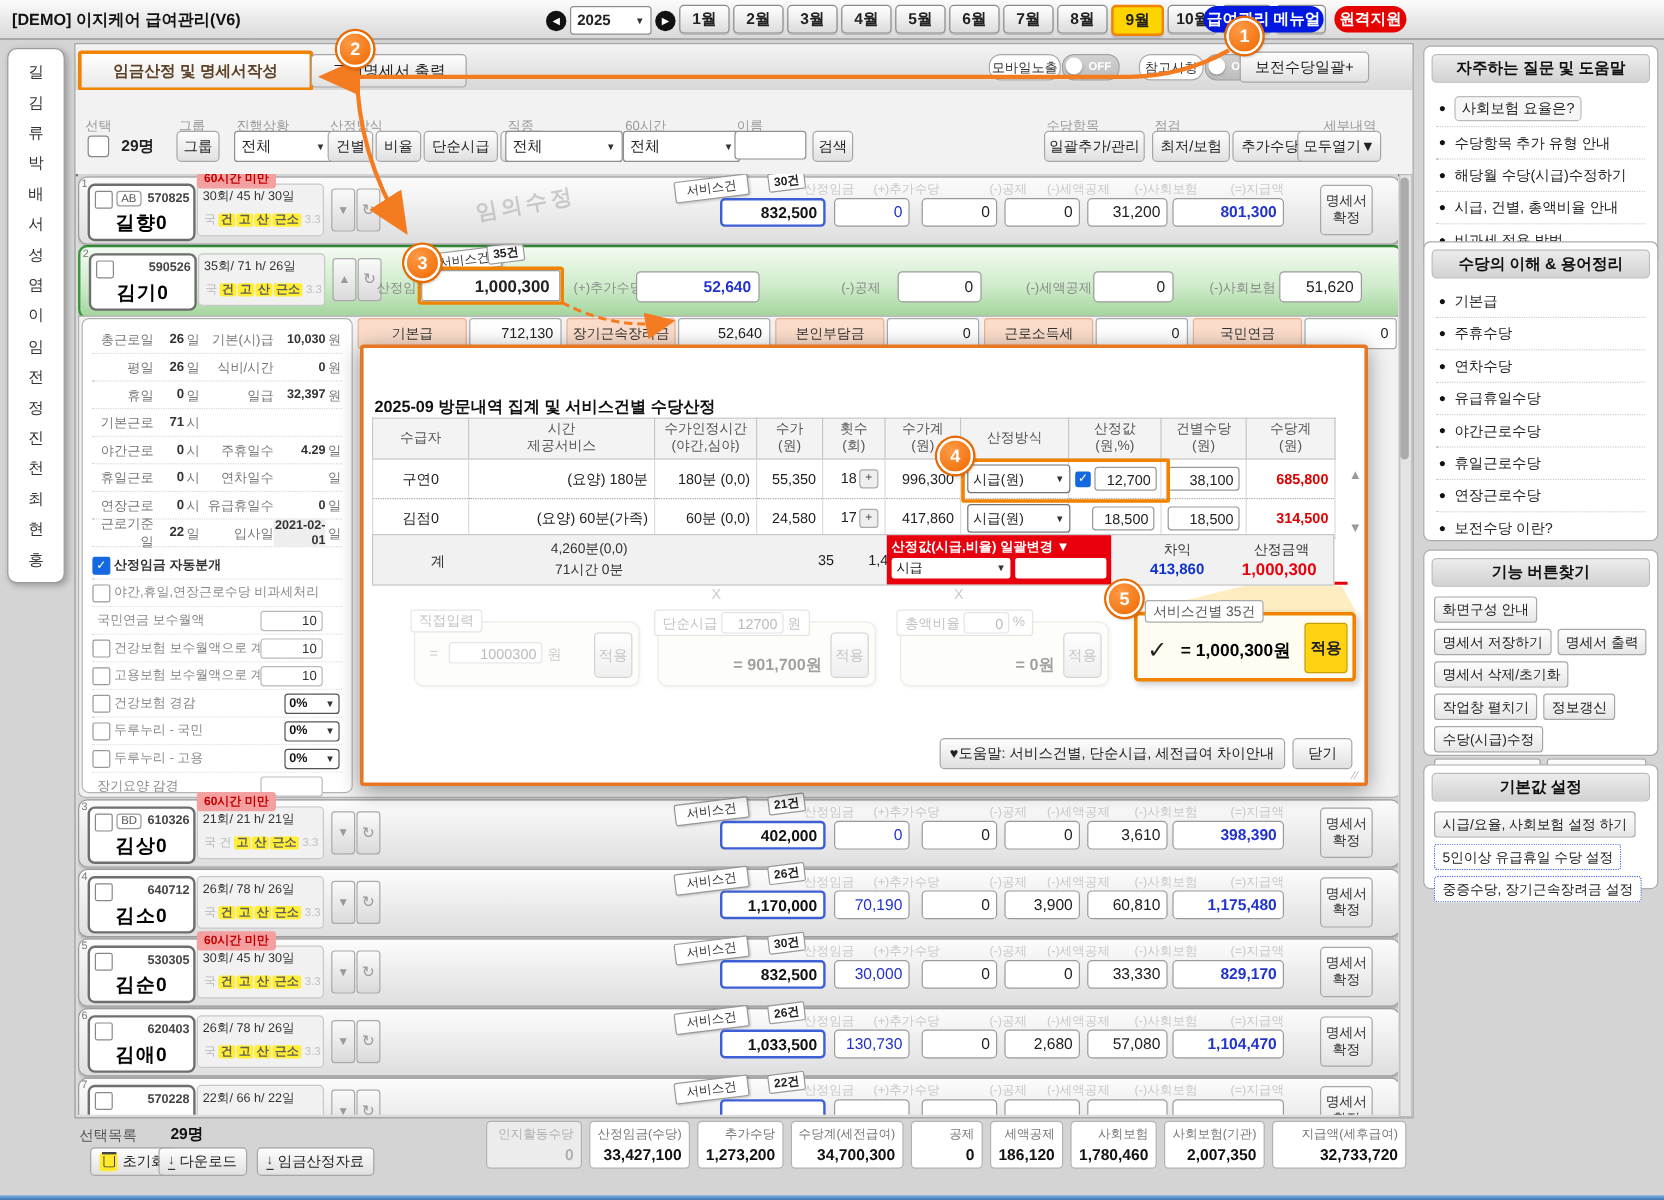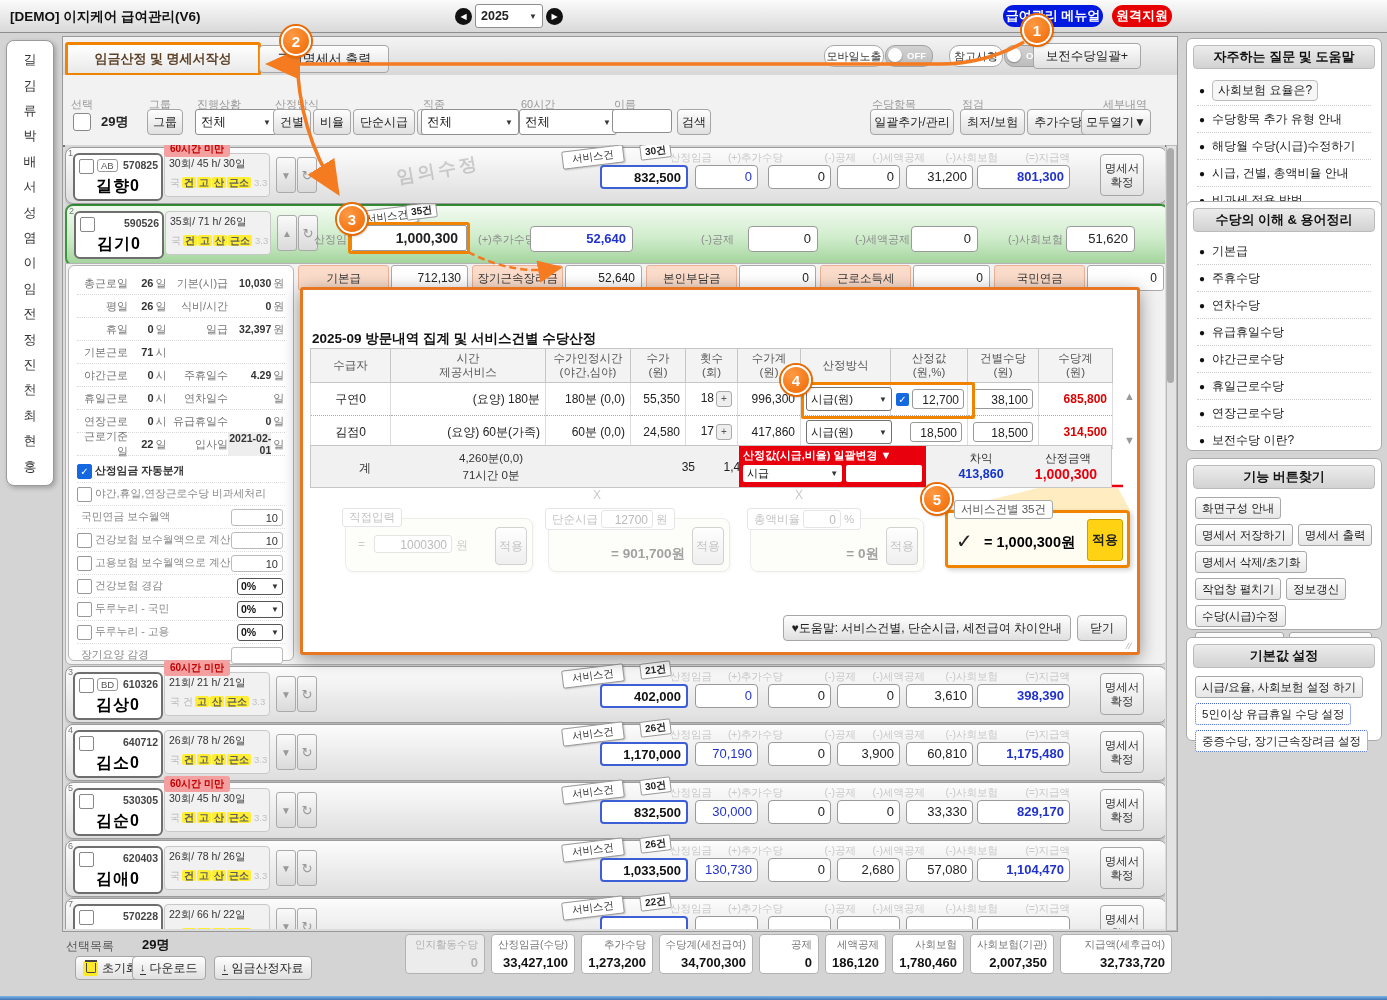"1월" div { html: none -> <div> <div>1월</div> <div>2월</div> <div>3월</div> <div>4월</div> <div>5월</div> <div>6월</div> <div>7월</div> <div>8월</div> <div>9월</div> <div>10월</div> <div>11월</div> <div>12월</div> </div> }
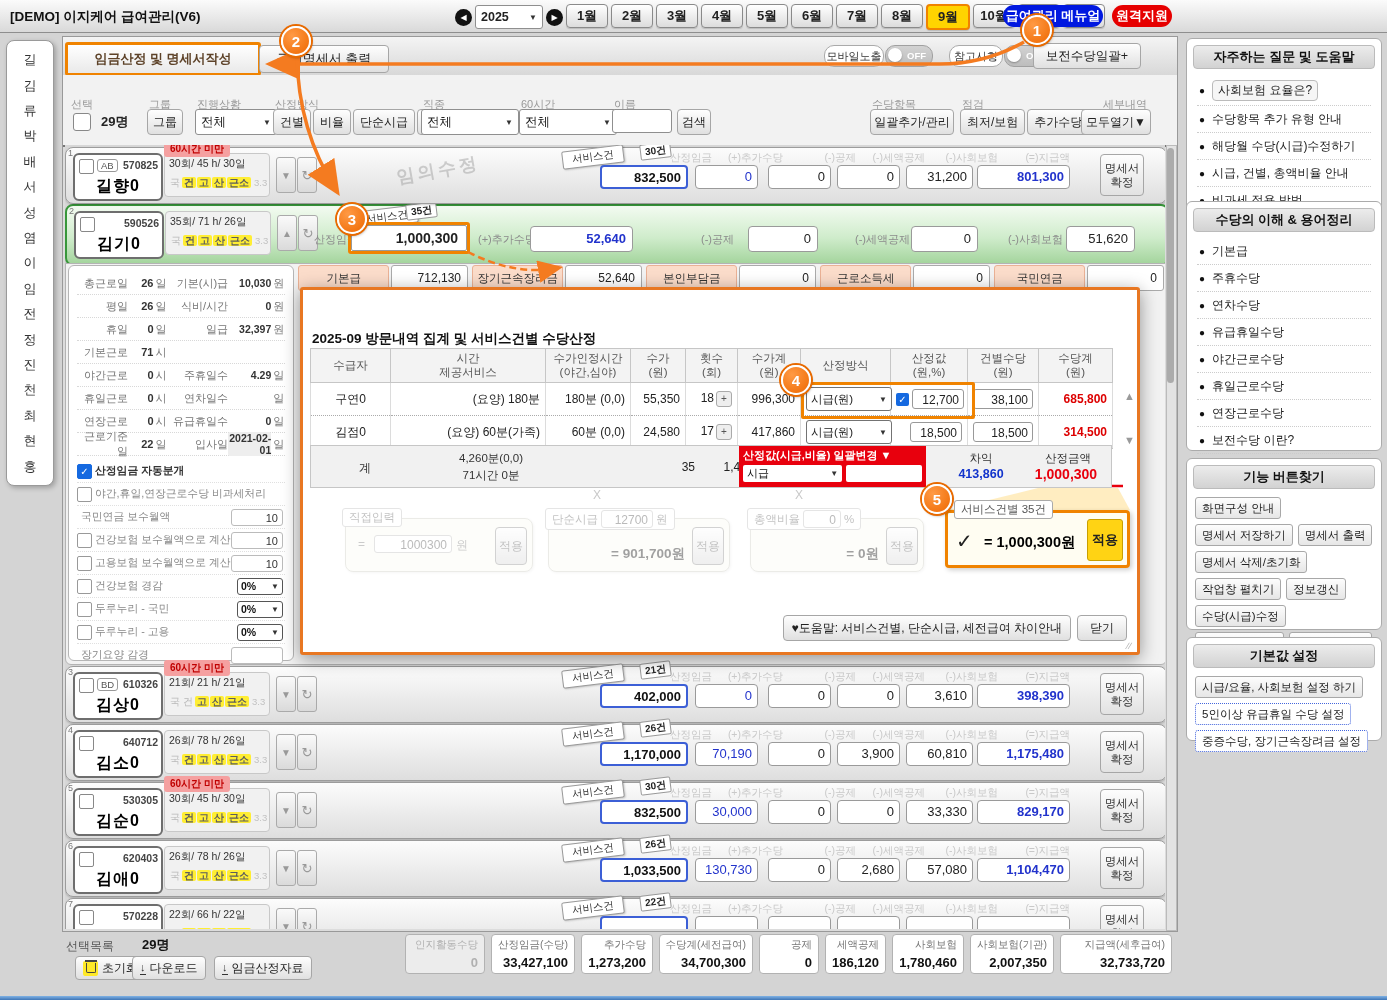"10" .opin { right: 2px -> 16px }
